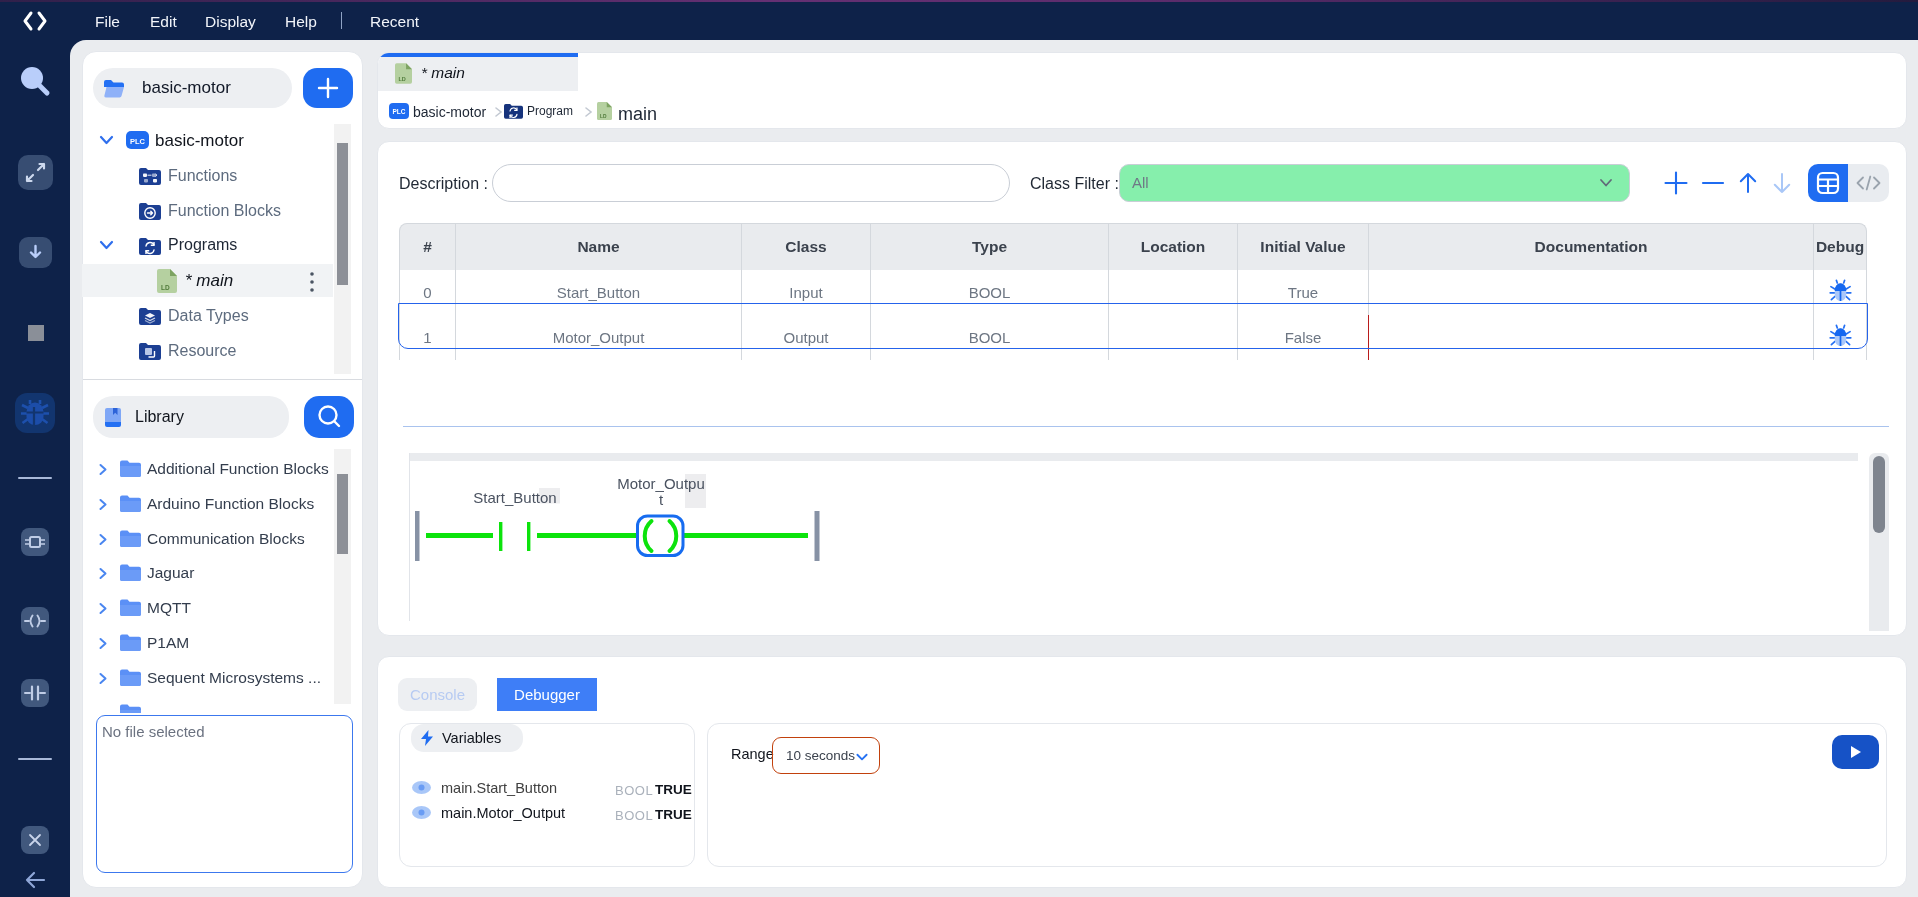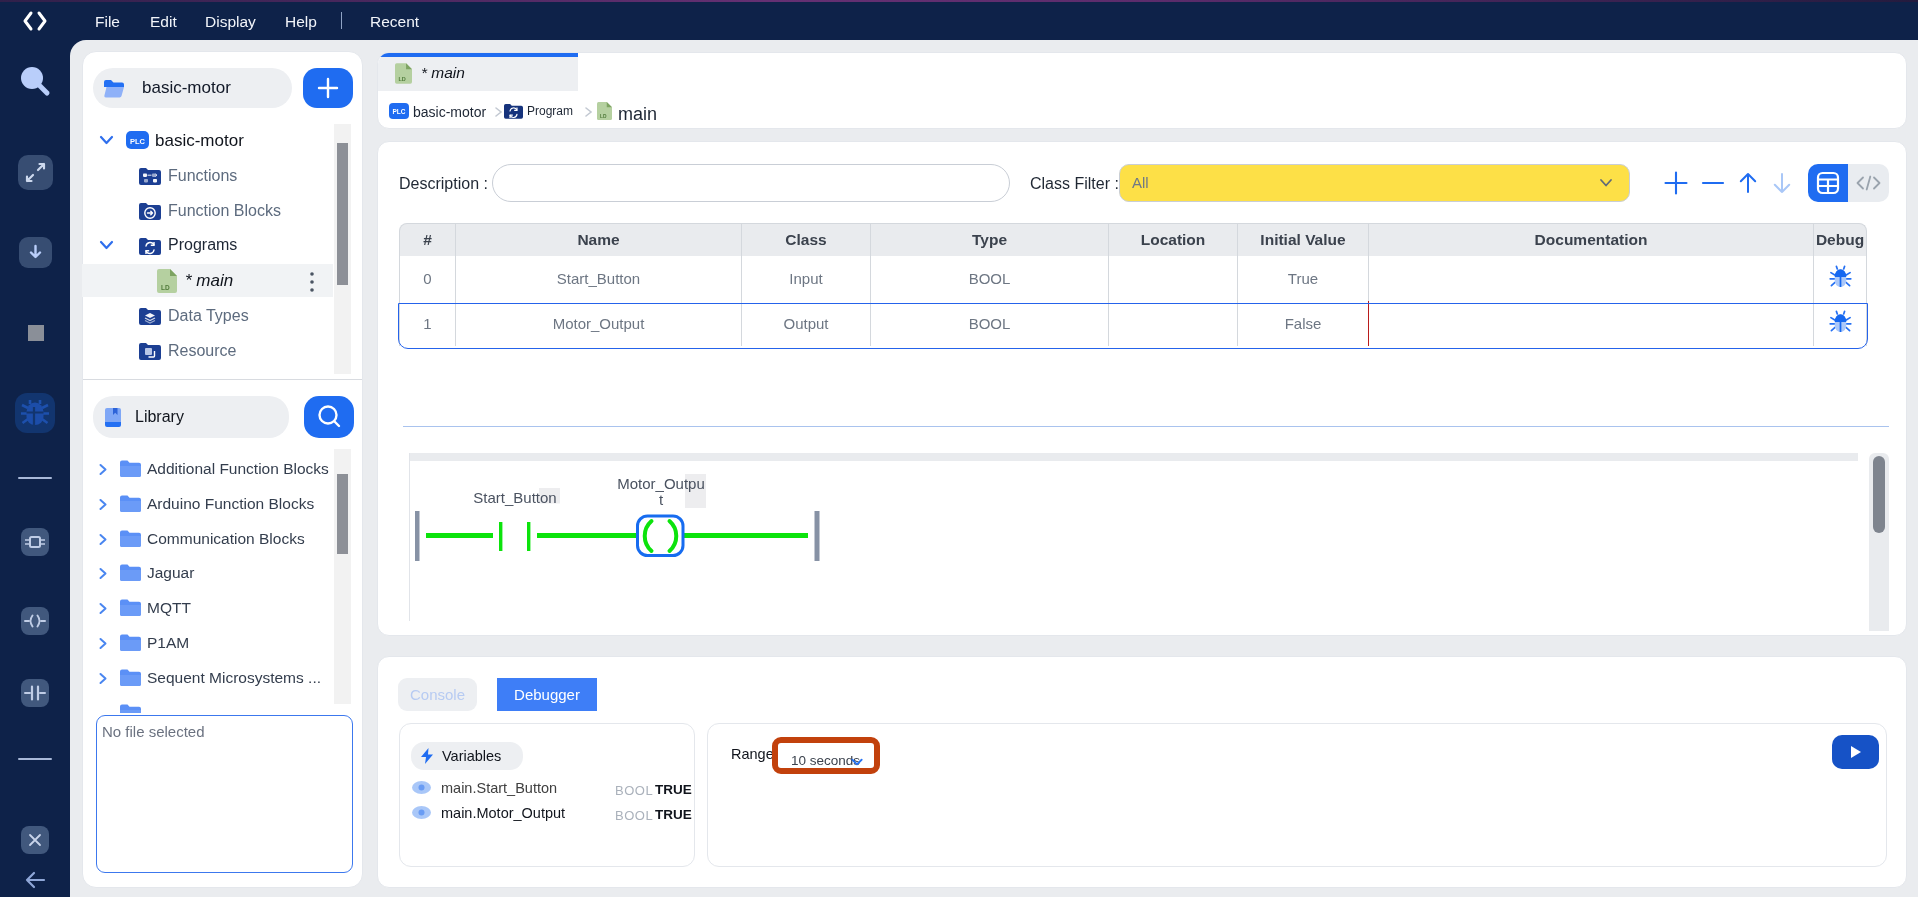"All" div.abs { background: #fde047 -> #86efac }
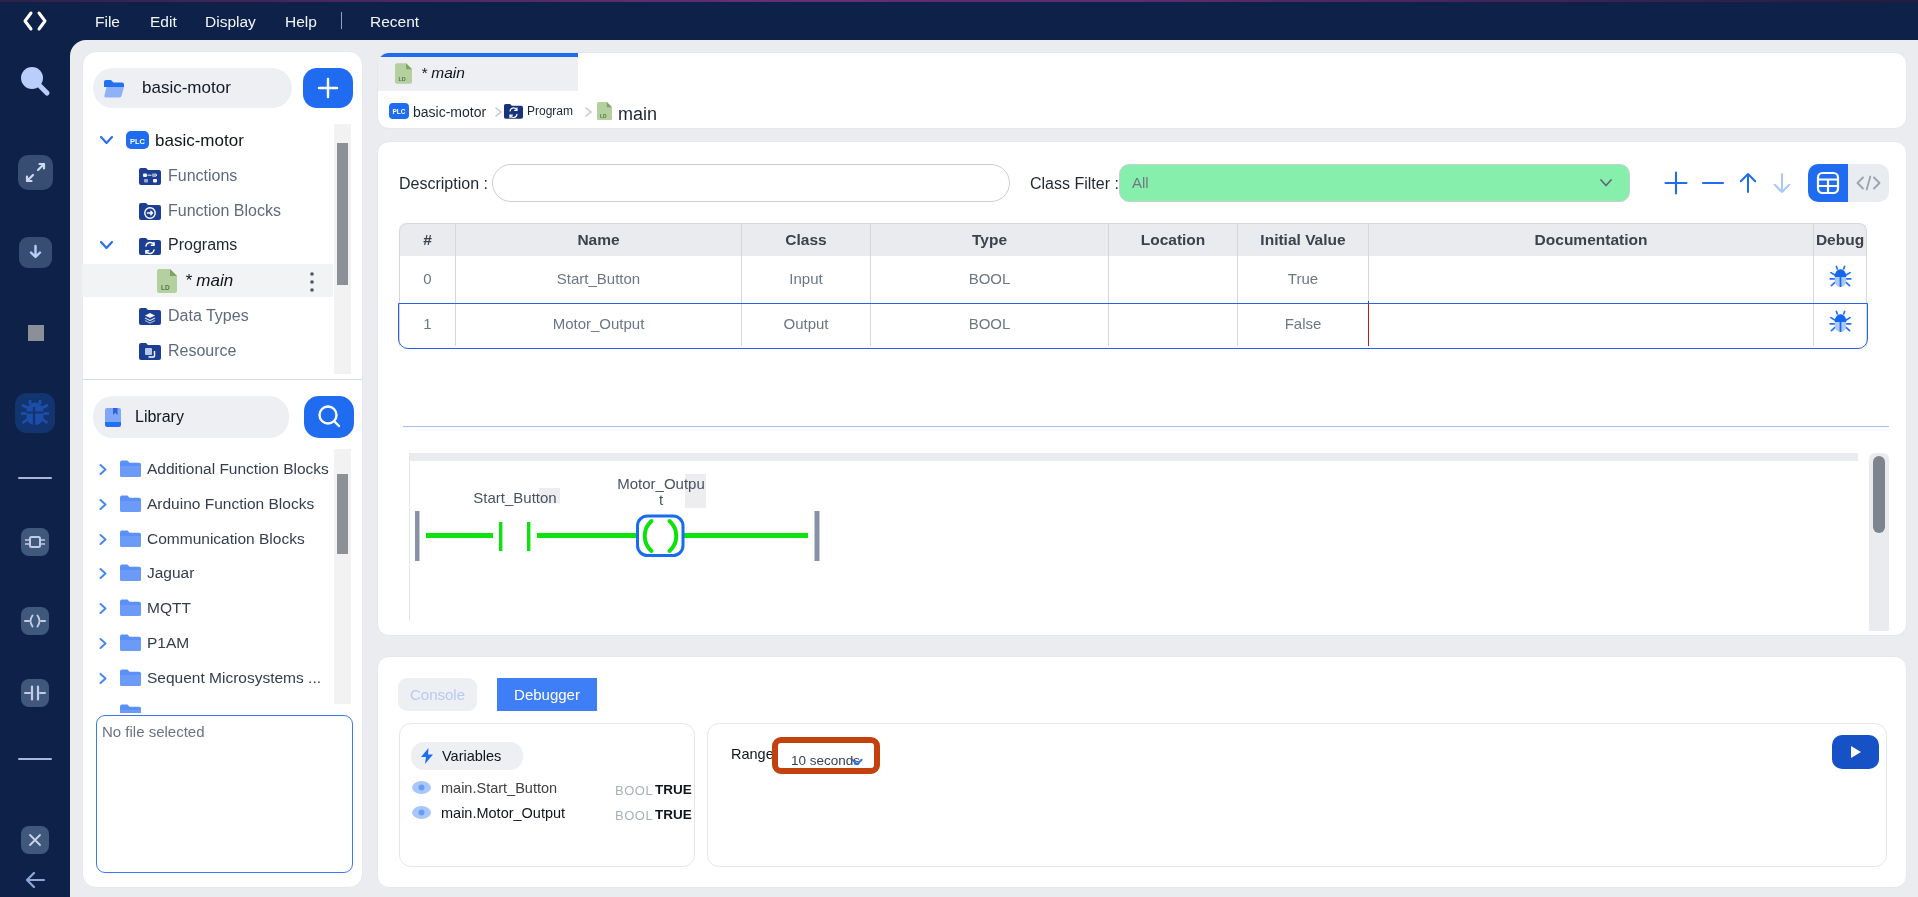"Class" td { height: 33px -> 47px }
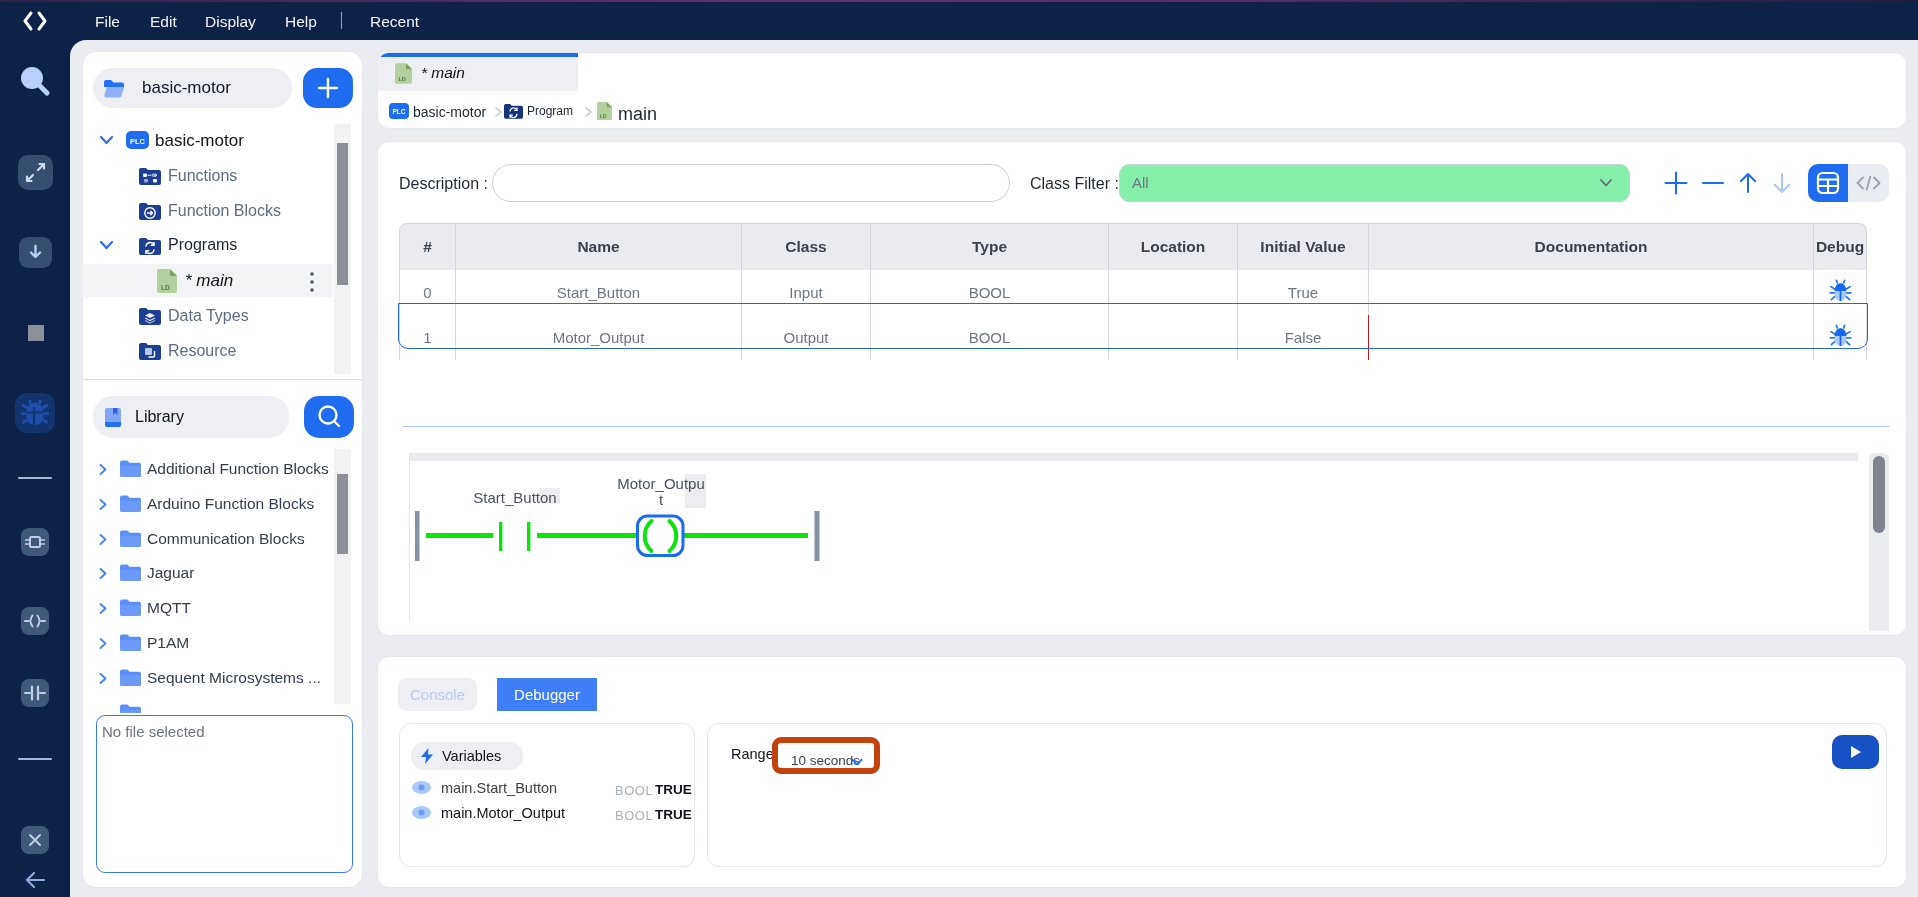"Variables" div.abs { top: 18px -> 0 }
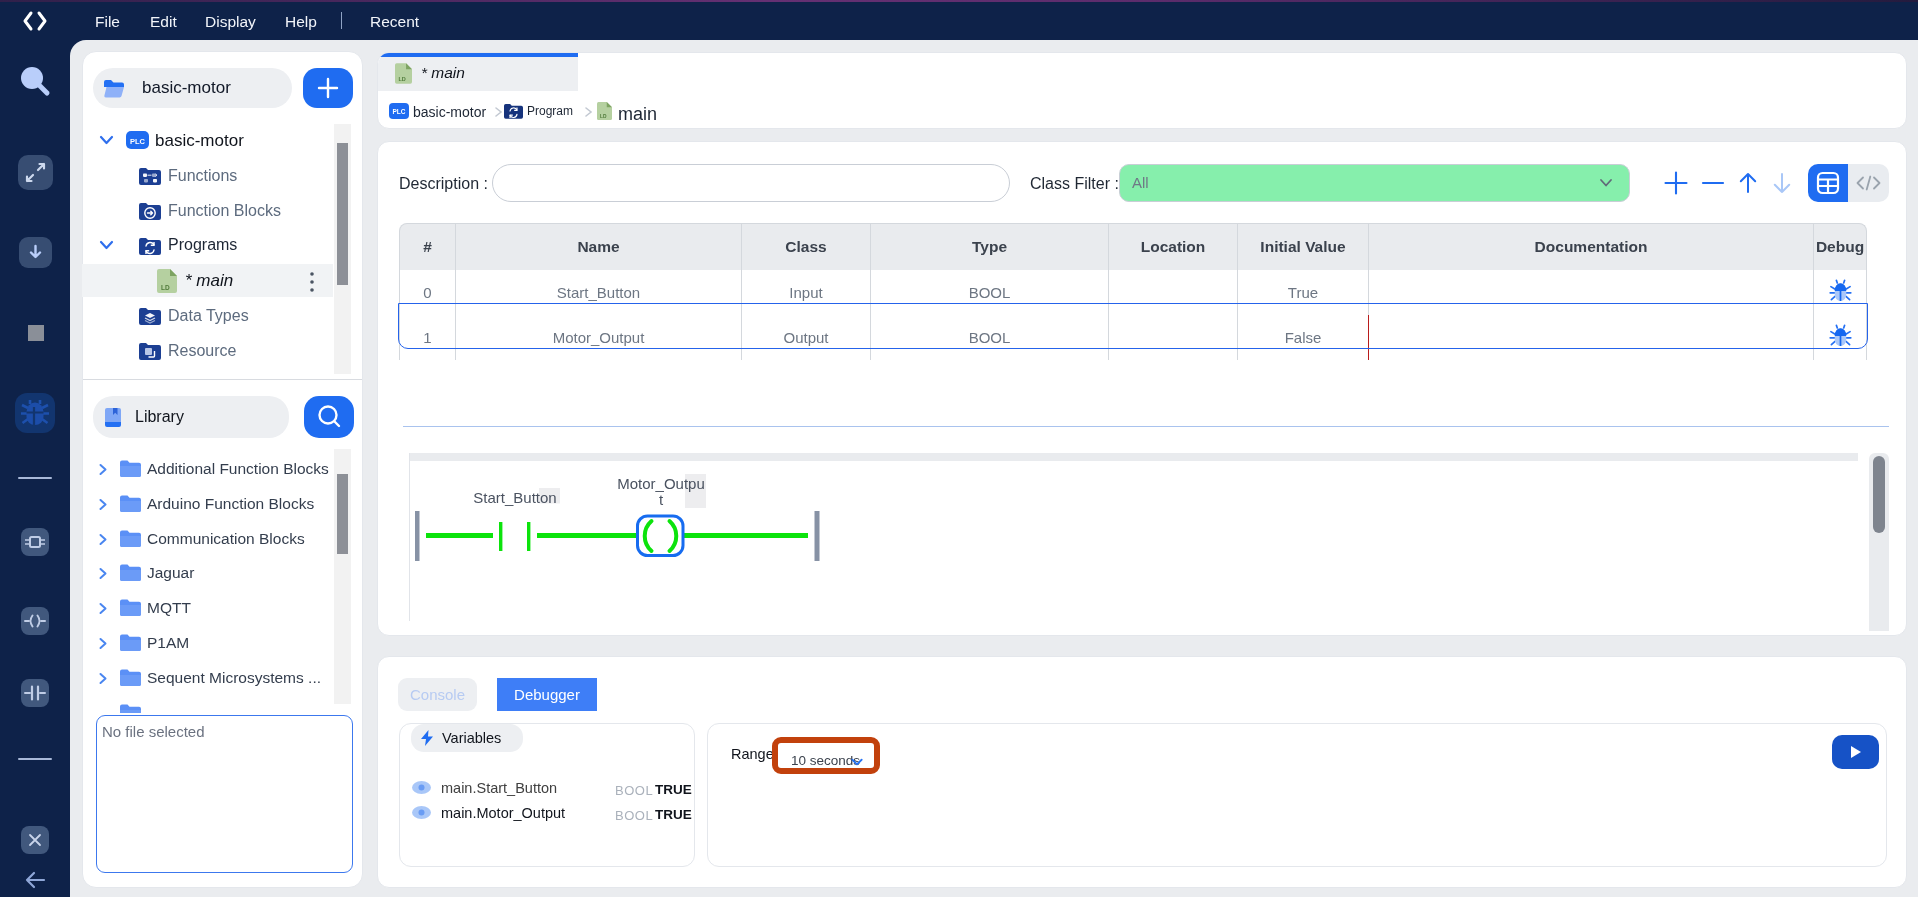"10 seconds" div.abs { border: 6px solid #c2410c -> 1px solid #c2410c }
